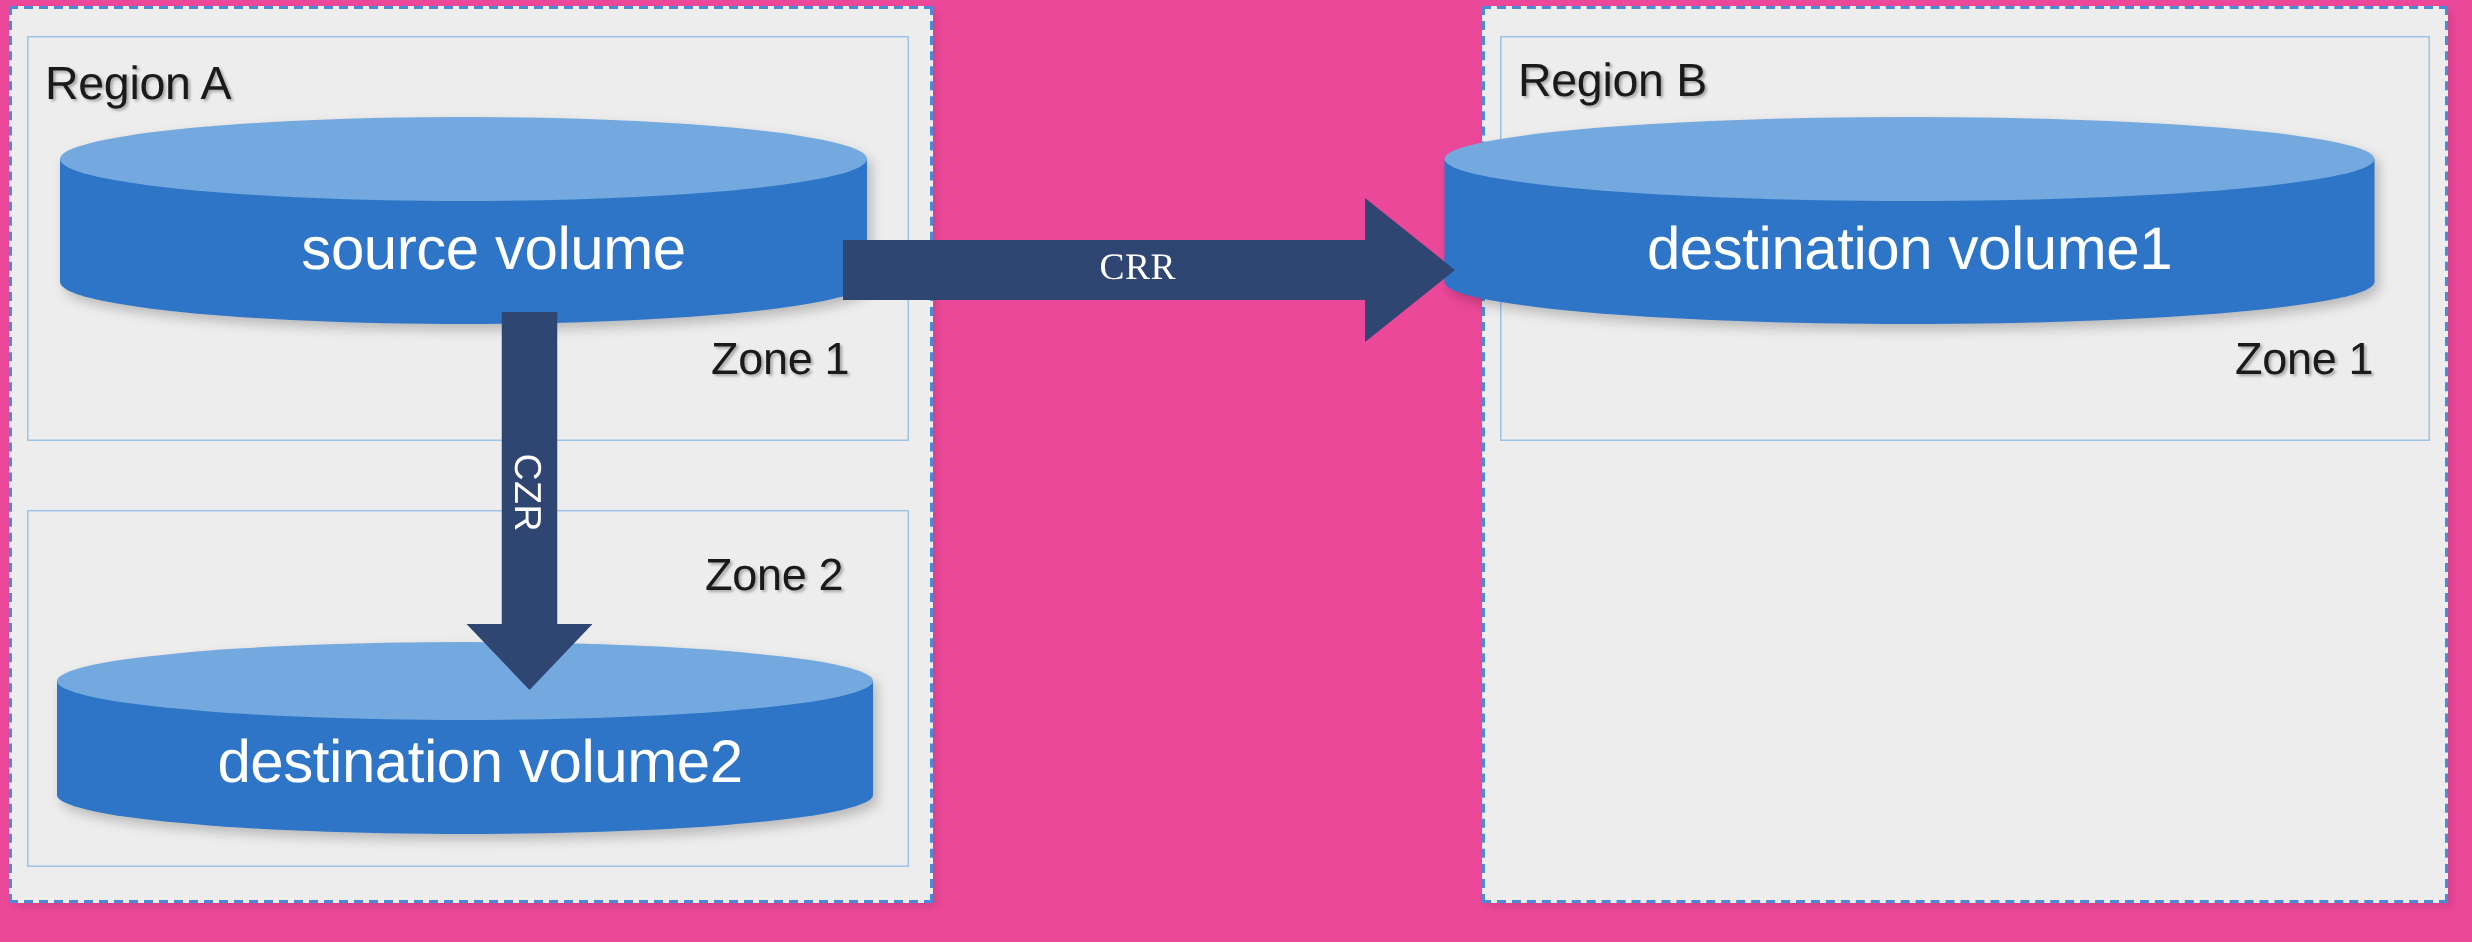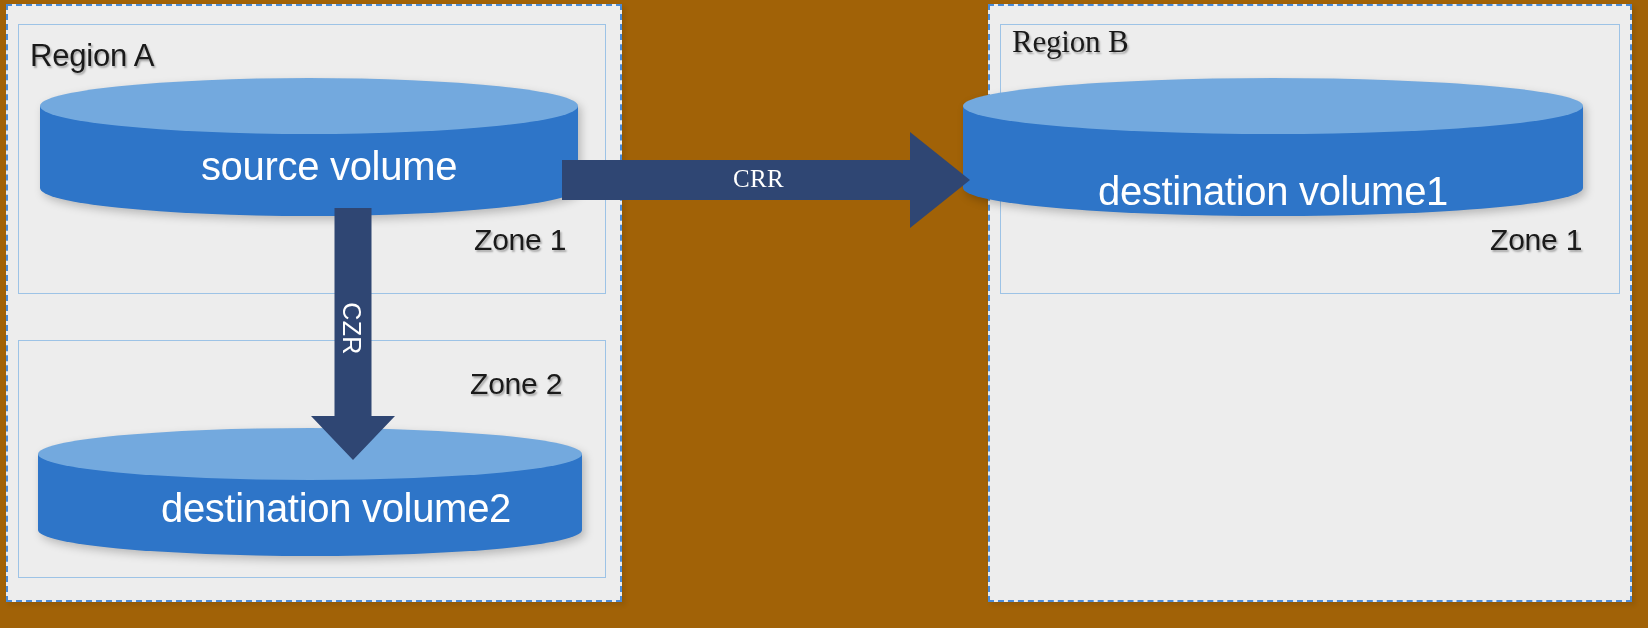"Region A" #canvas { background: #a16207 -> #ec4899 }
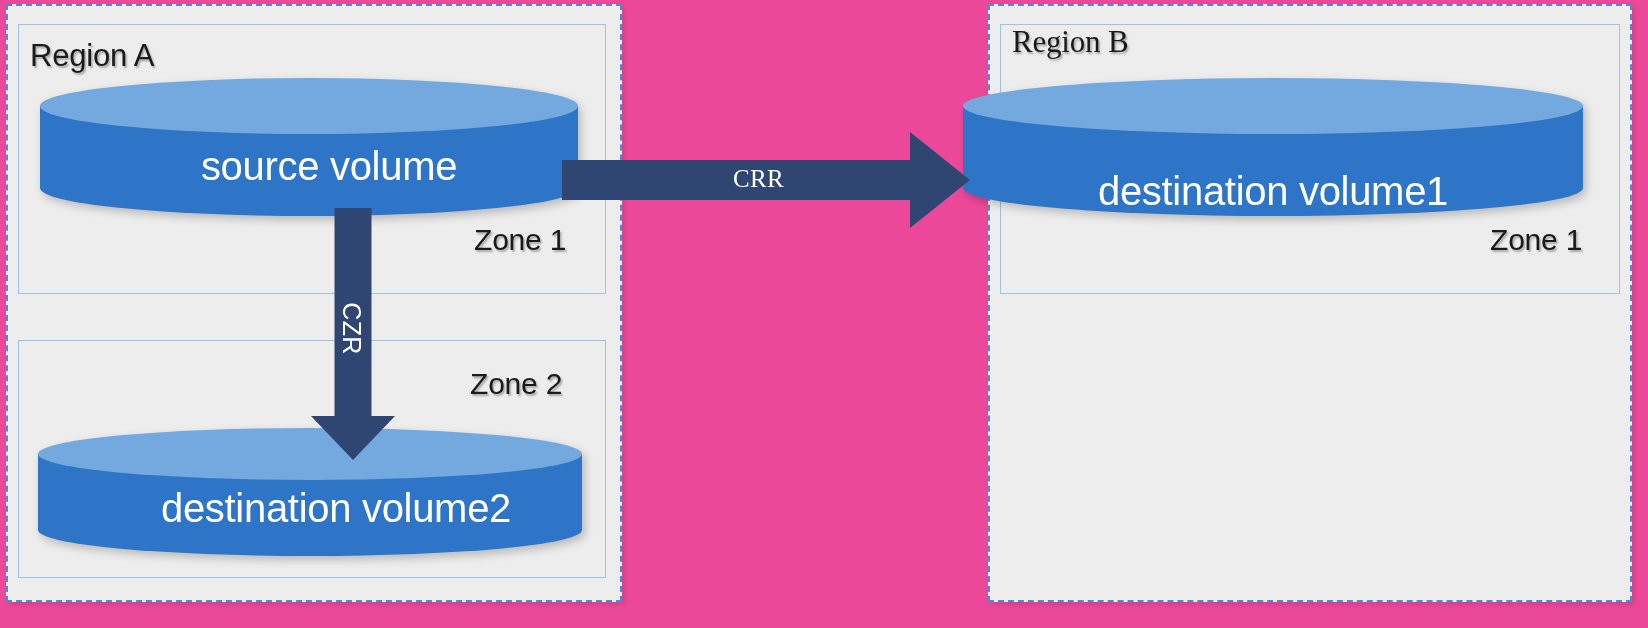"Region B" div.region-label { font-family: Liberation Serif, serif -> none; top: 24px -> 36px }
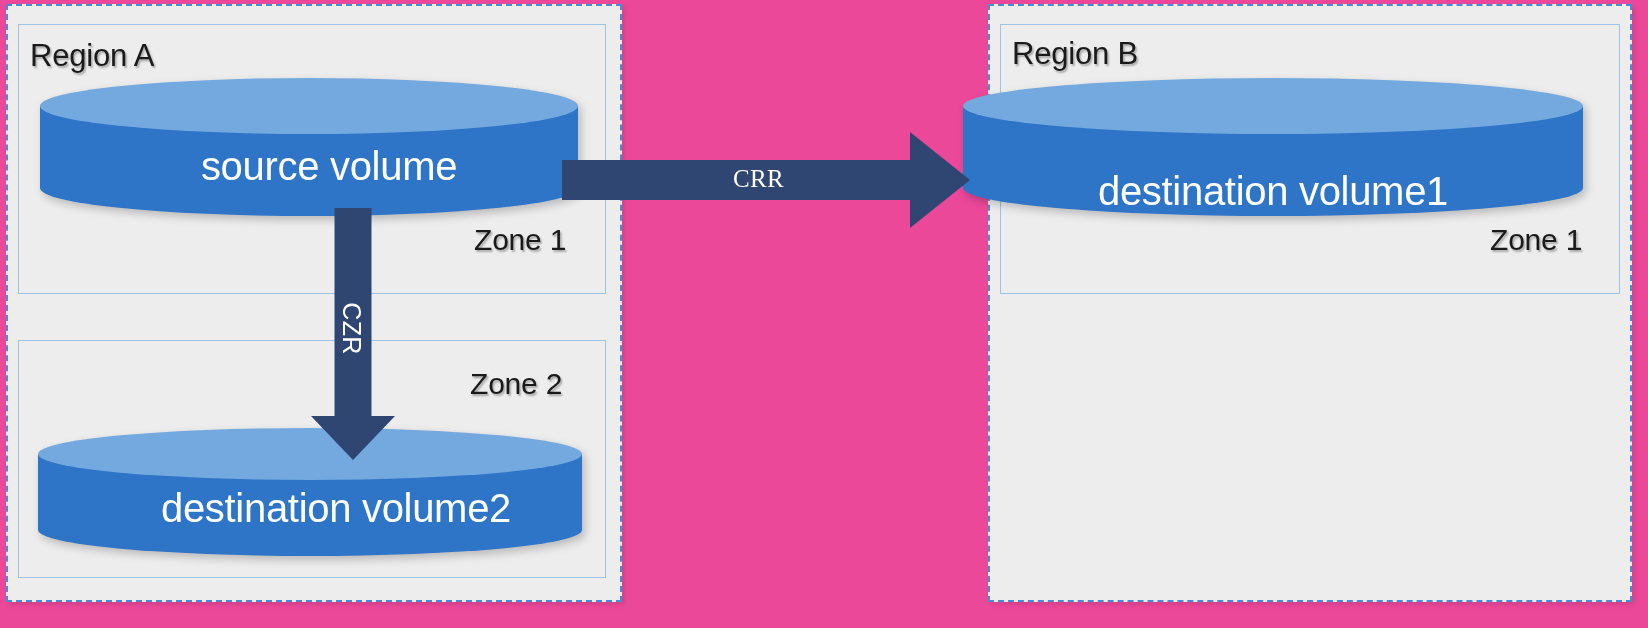"destination volume1" div.cyl-label { margin-top: 25px -> none }
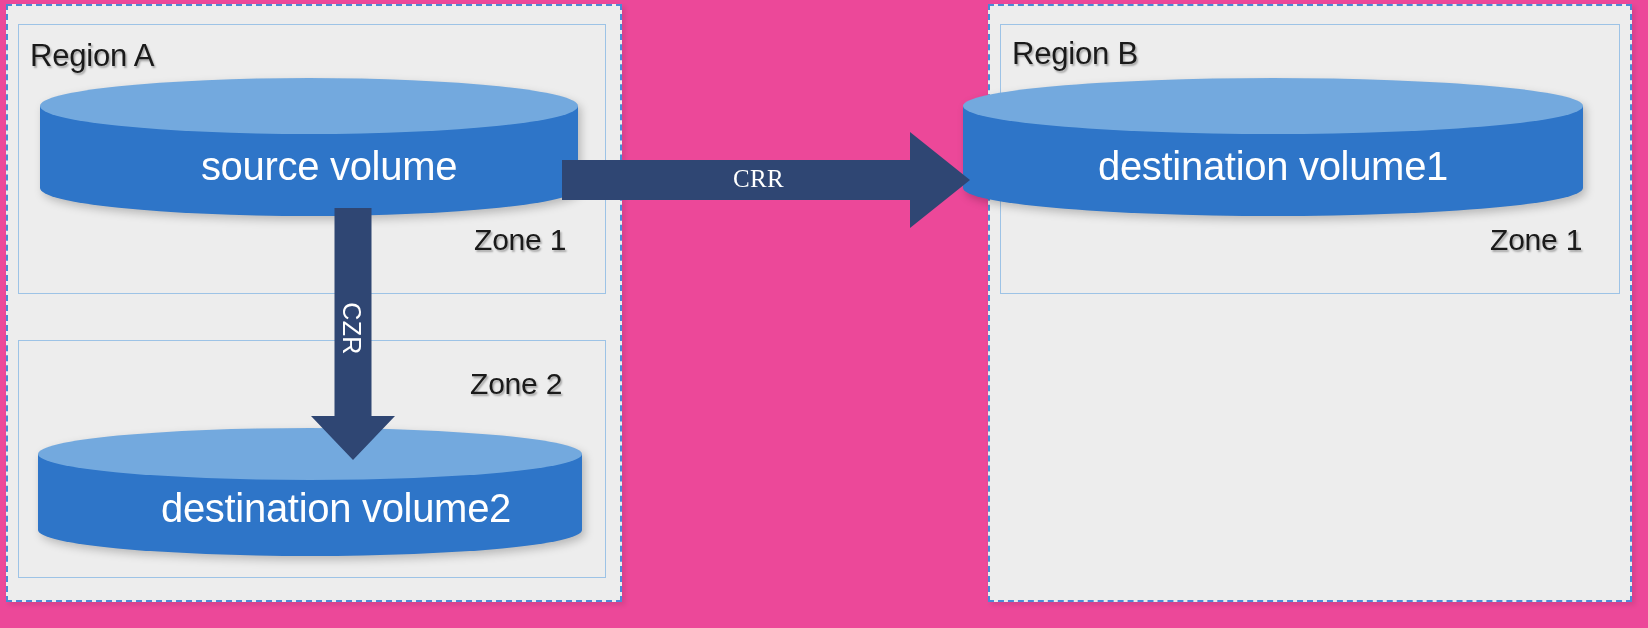"destination volume2" div.cylinder { padding-left: 32px -> none }
